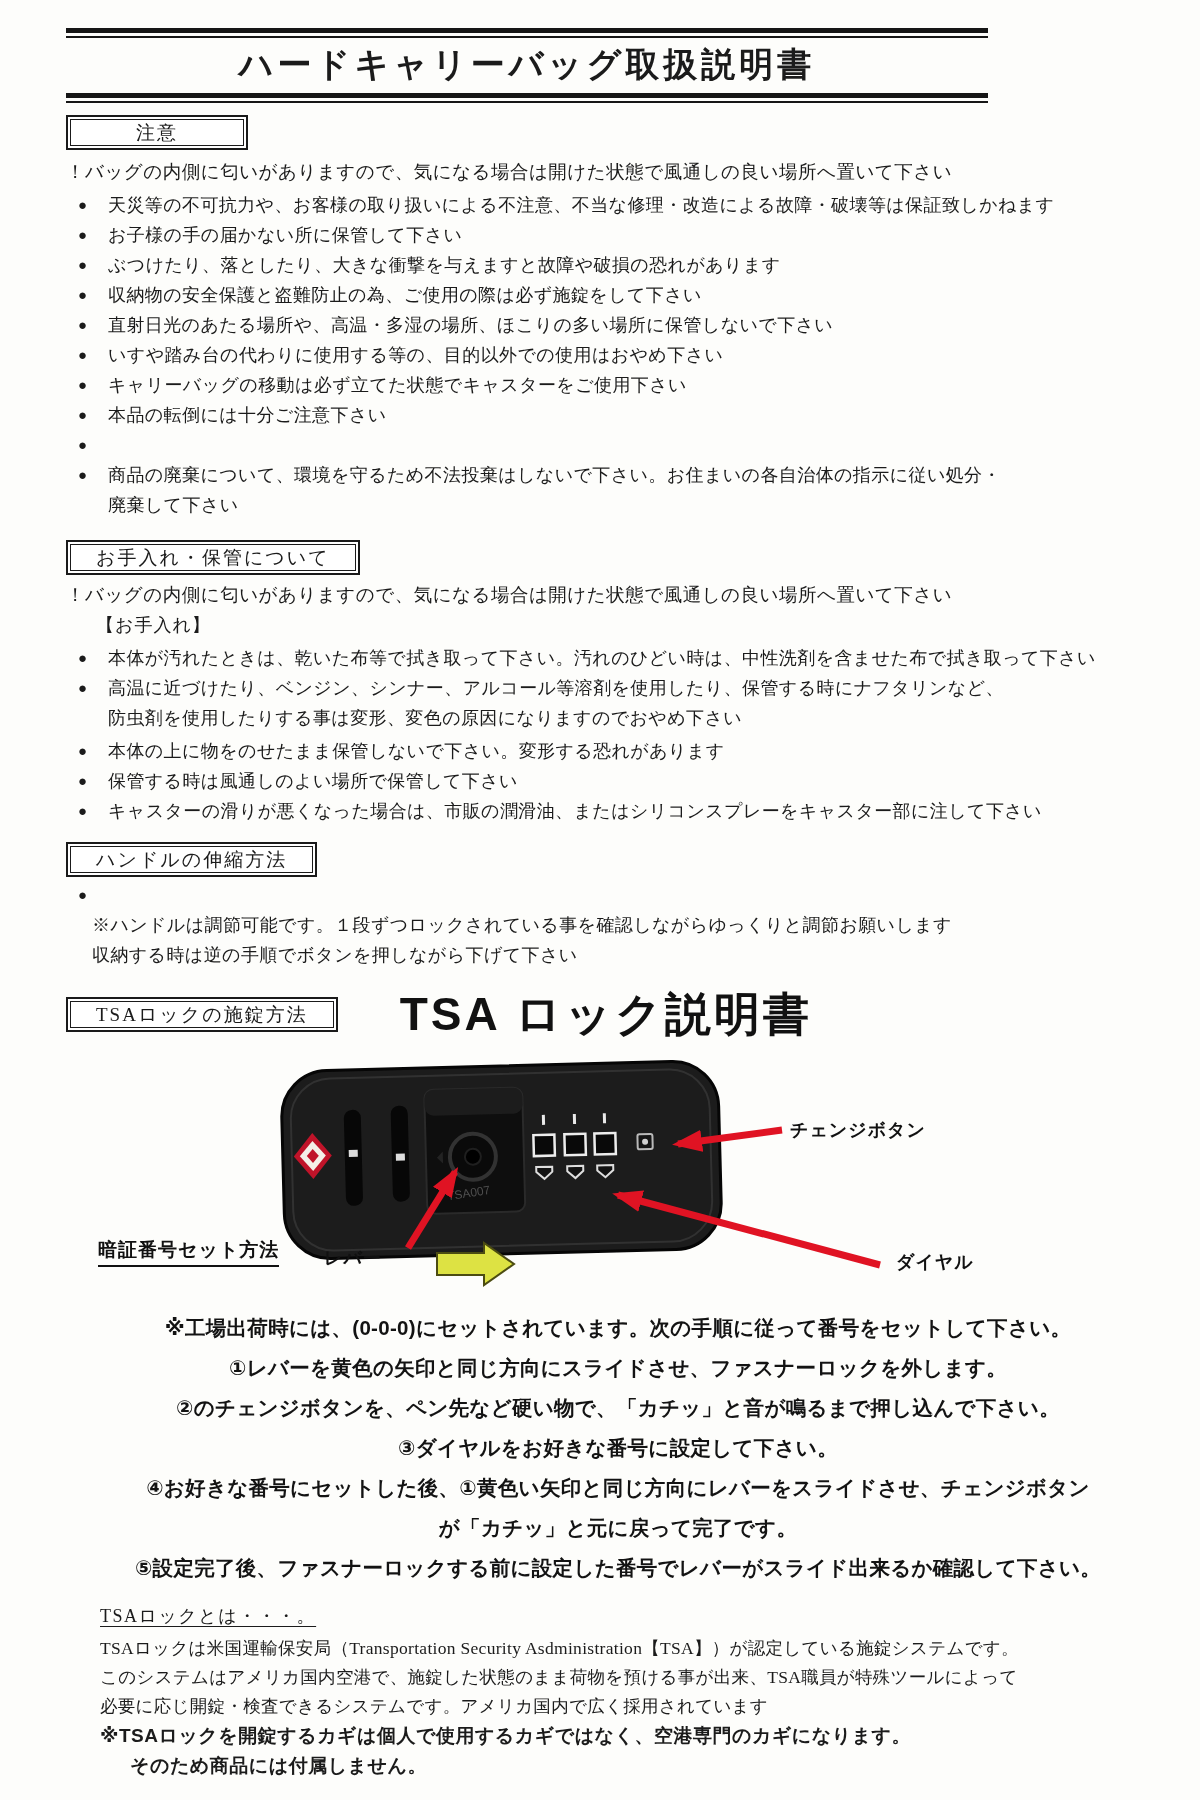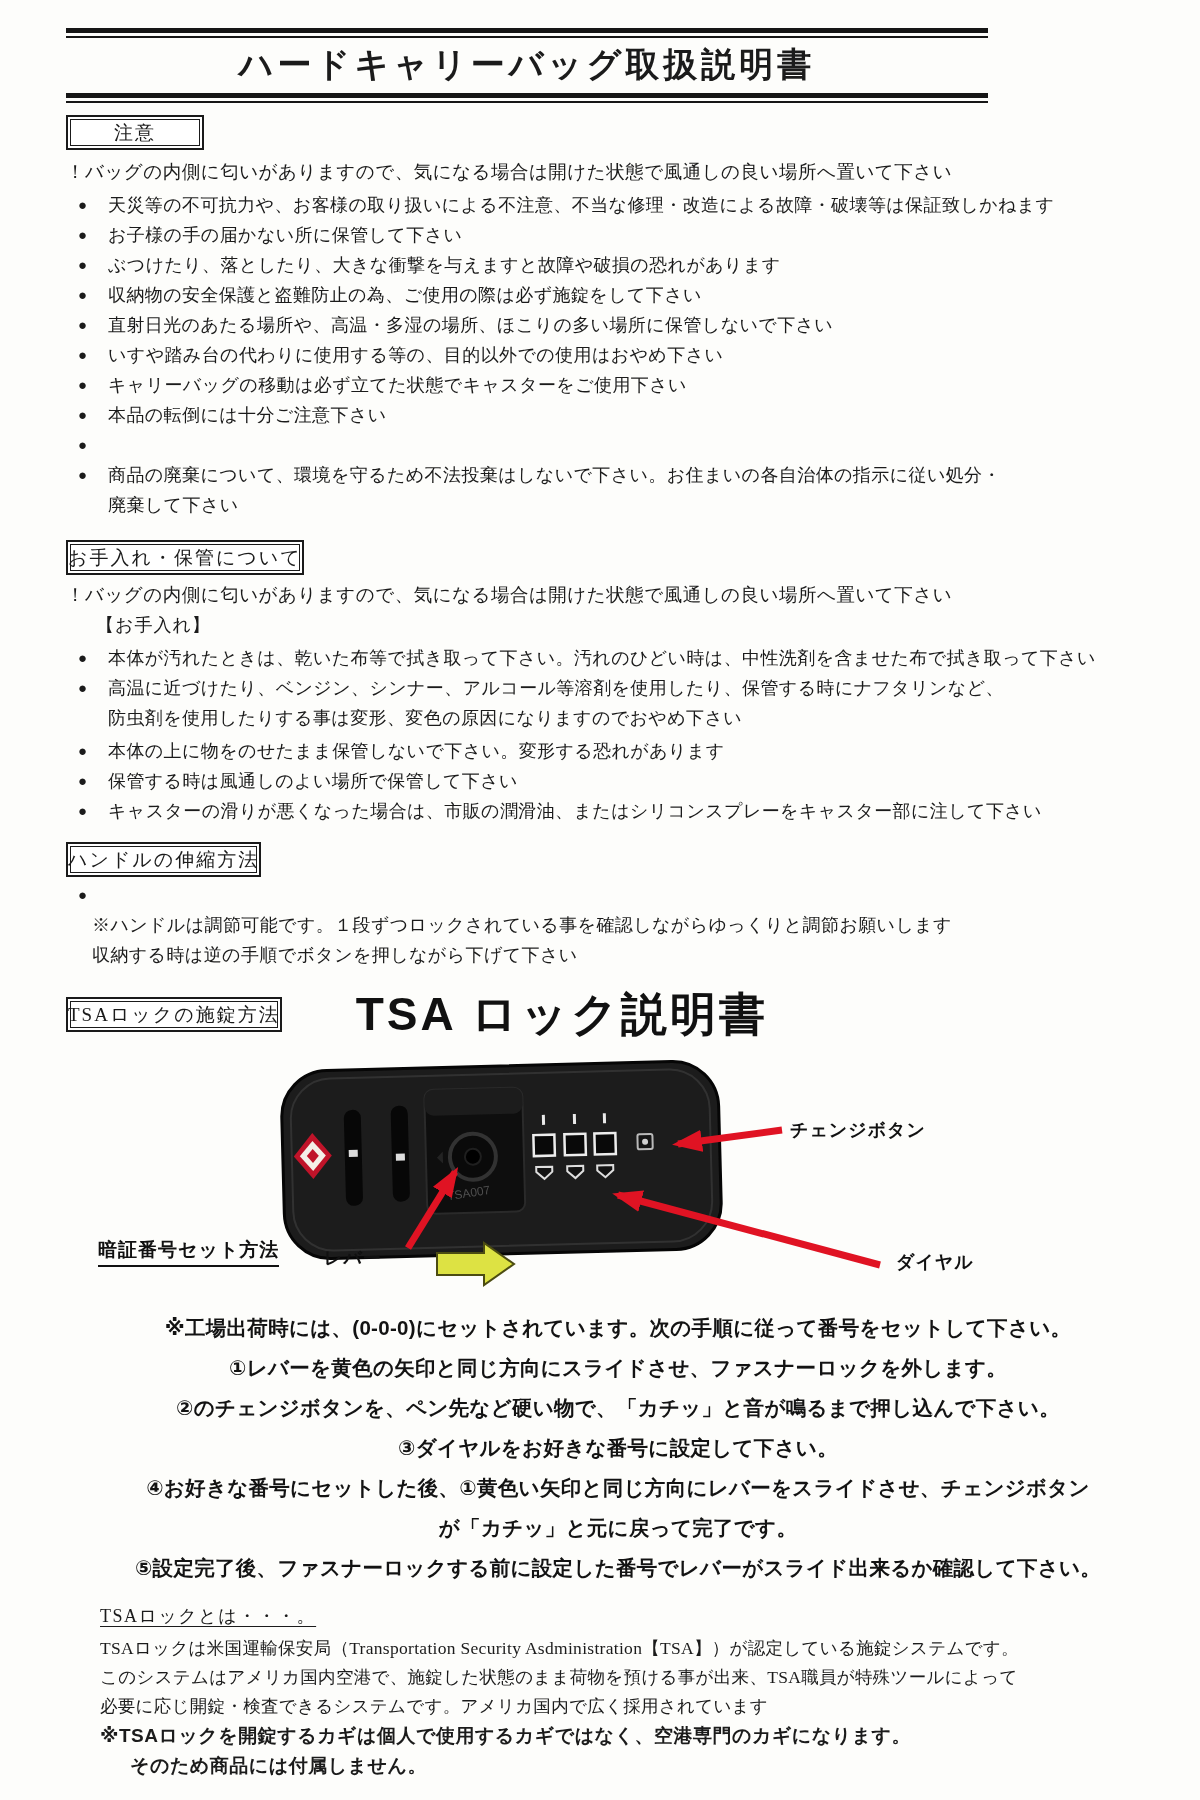"注意" .secbox.widepad { padding: 4px 46px -> 4px 68px }
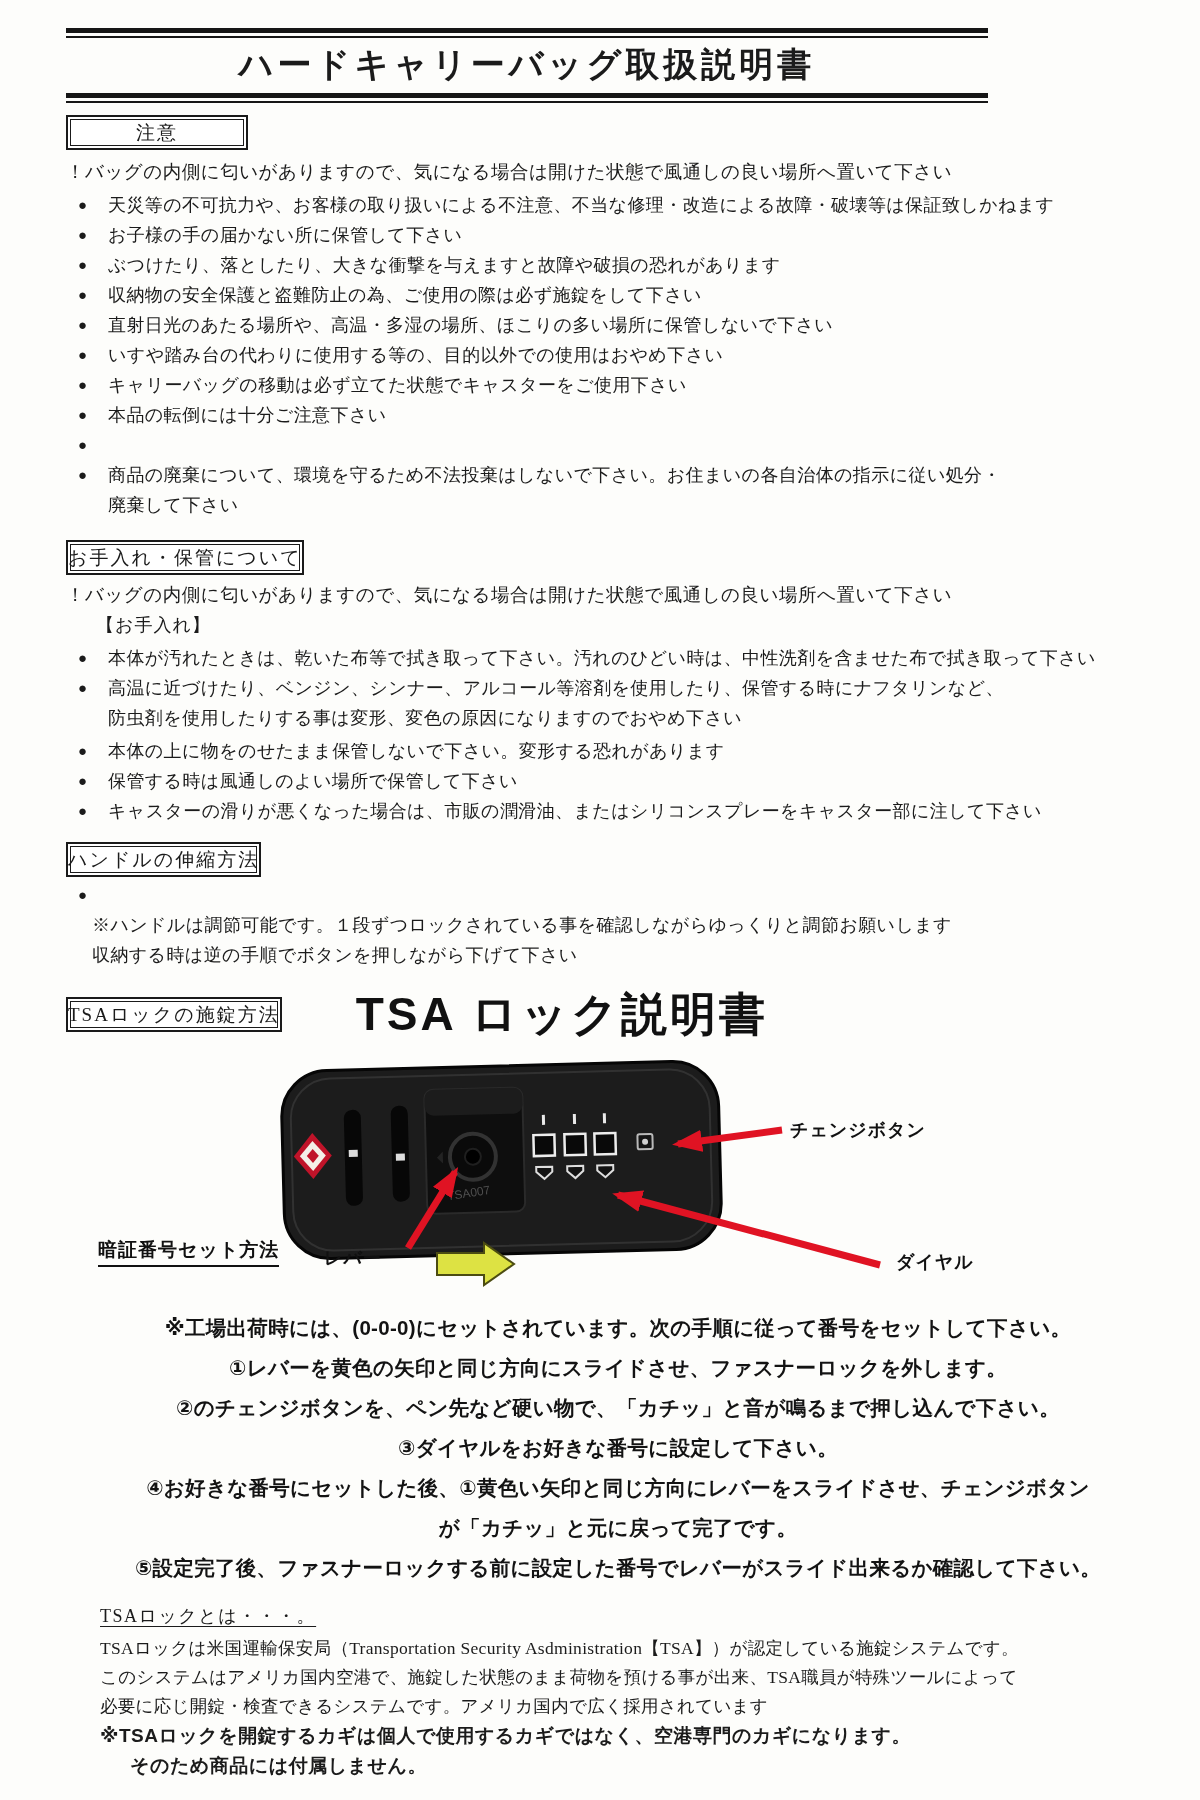"お手入れ・保管について" .secbox { padding: 4px 0 -> 4px 28px }
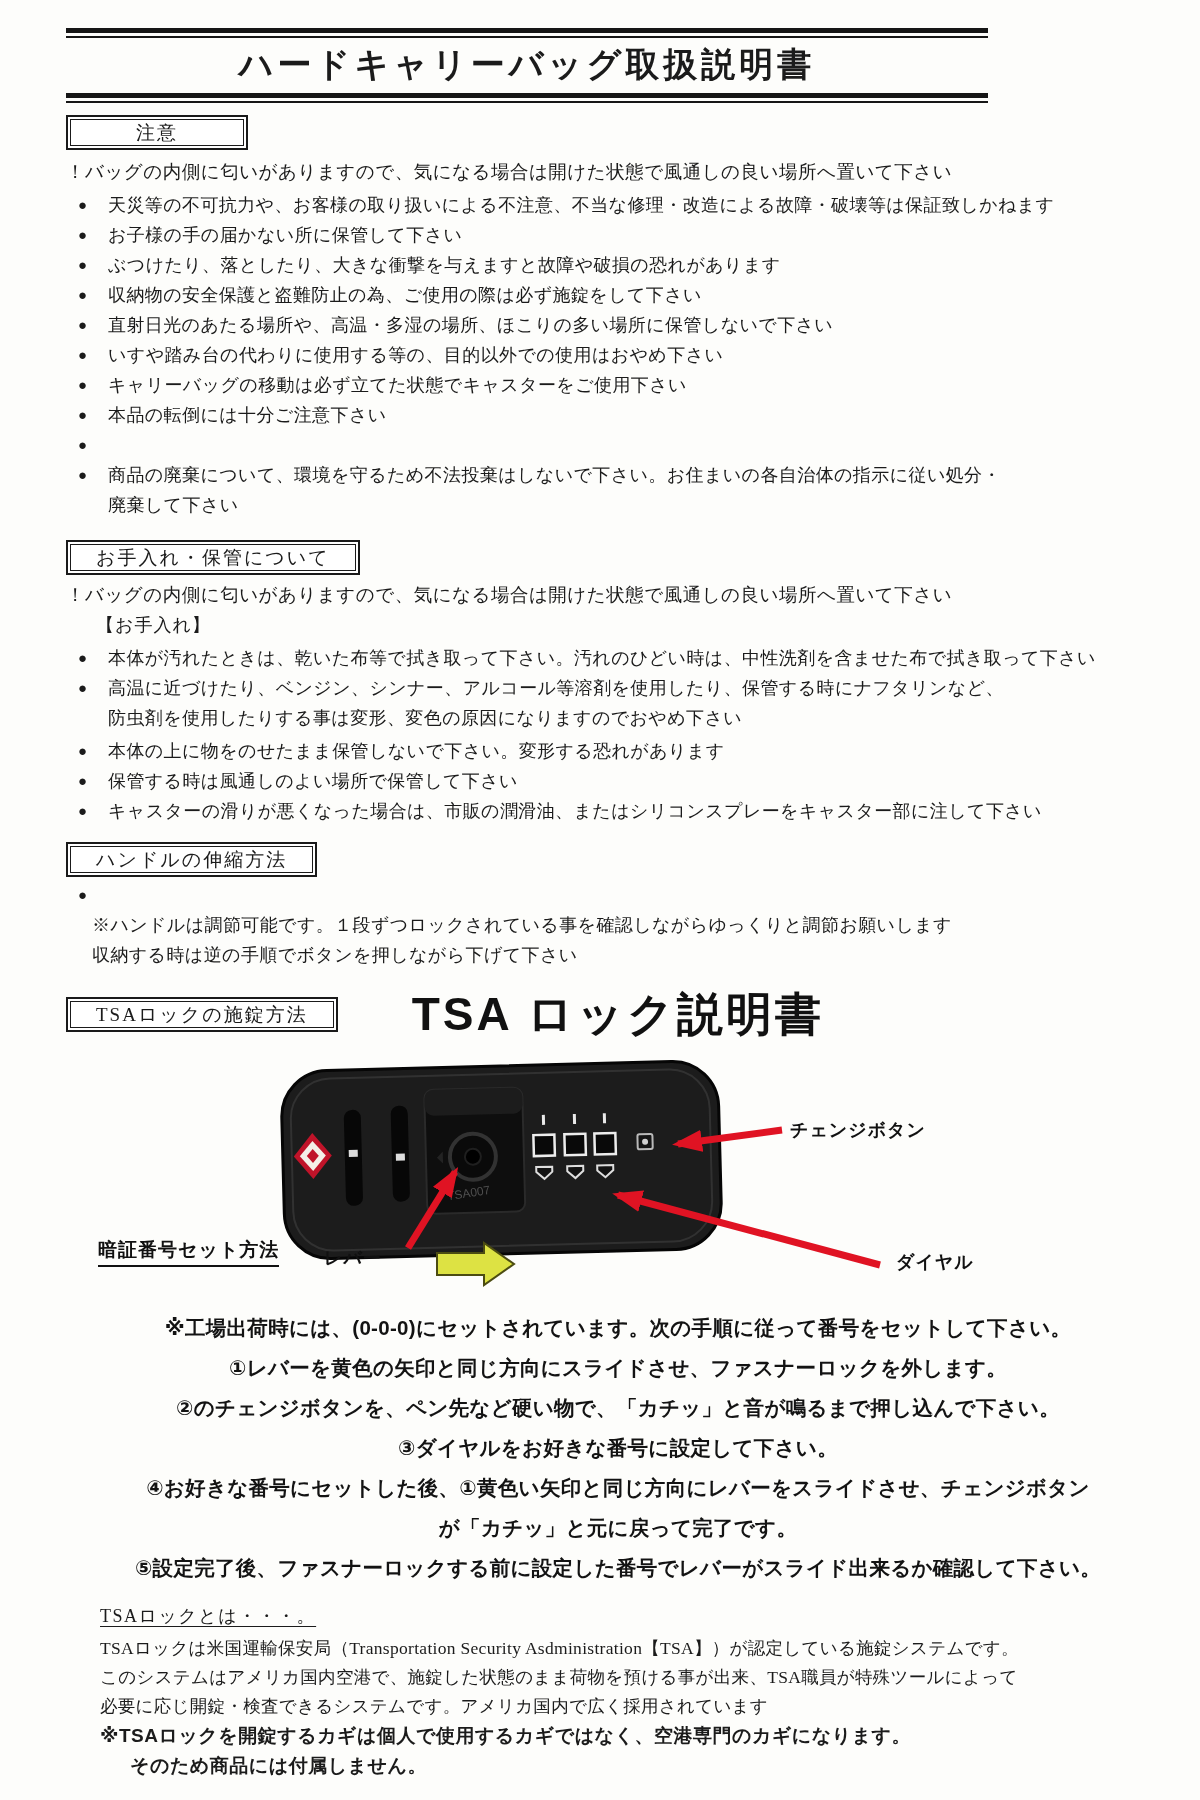"TSAロックの施錠方法" .tsa-head { gap: 12px -> none }
